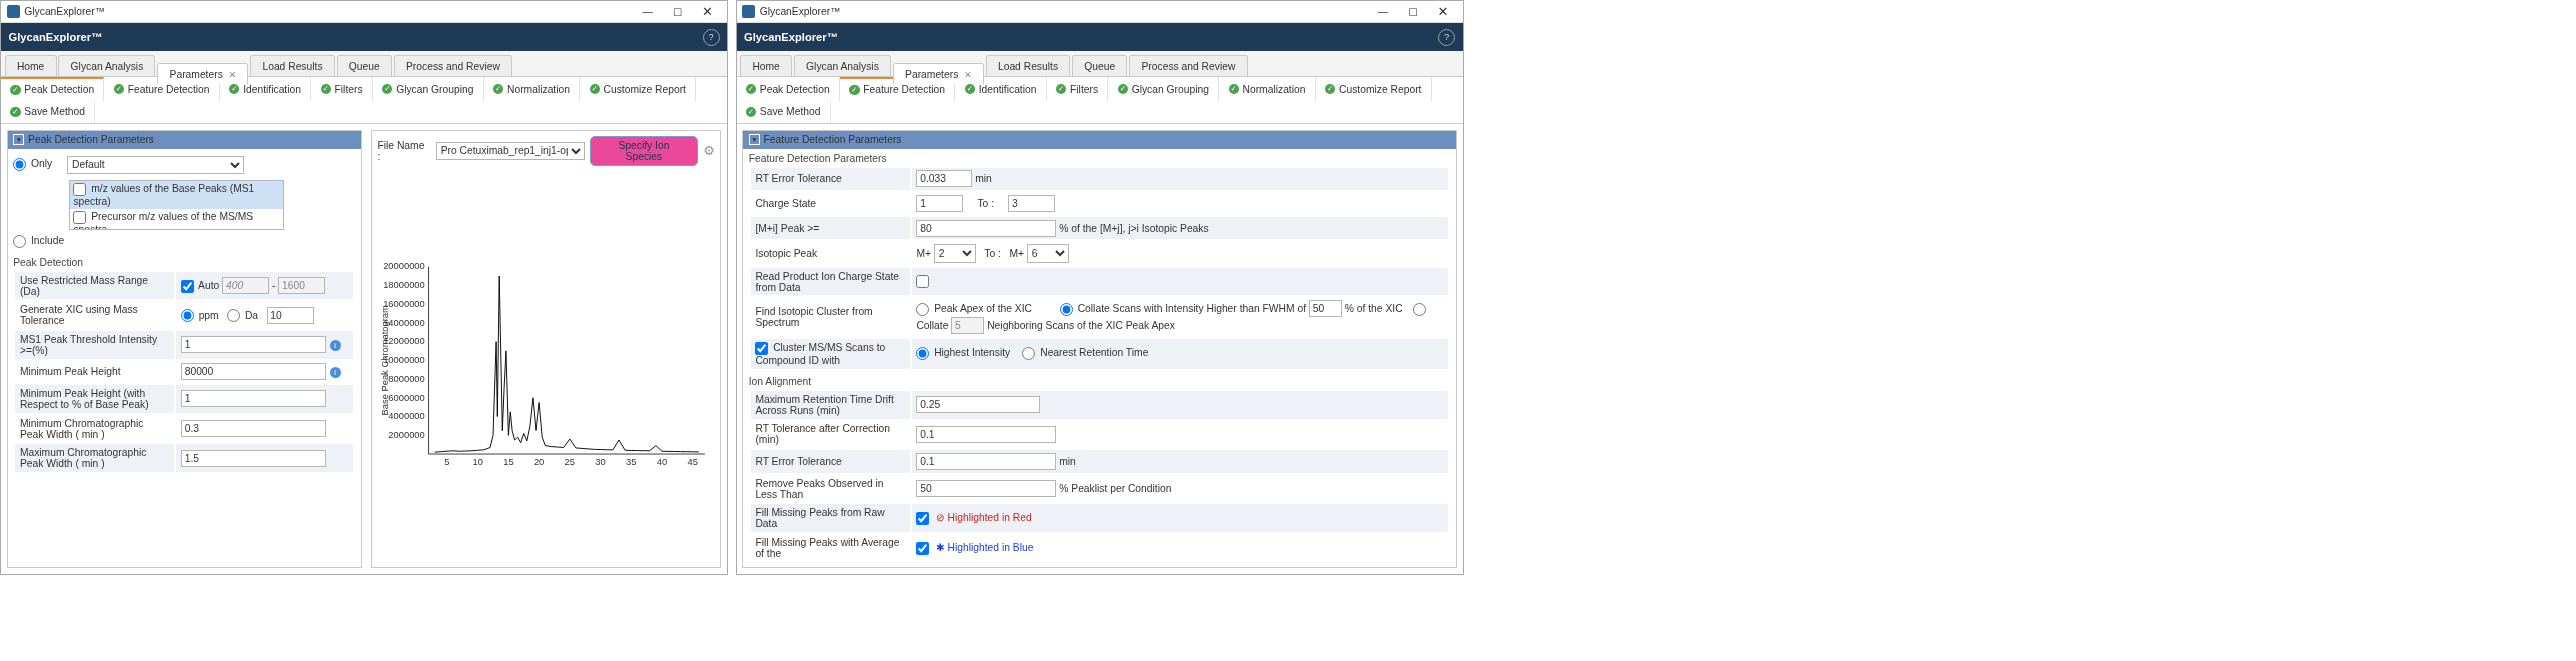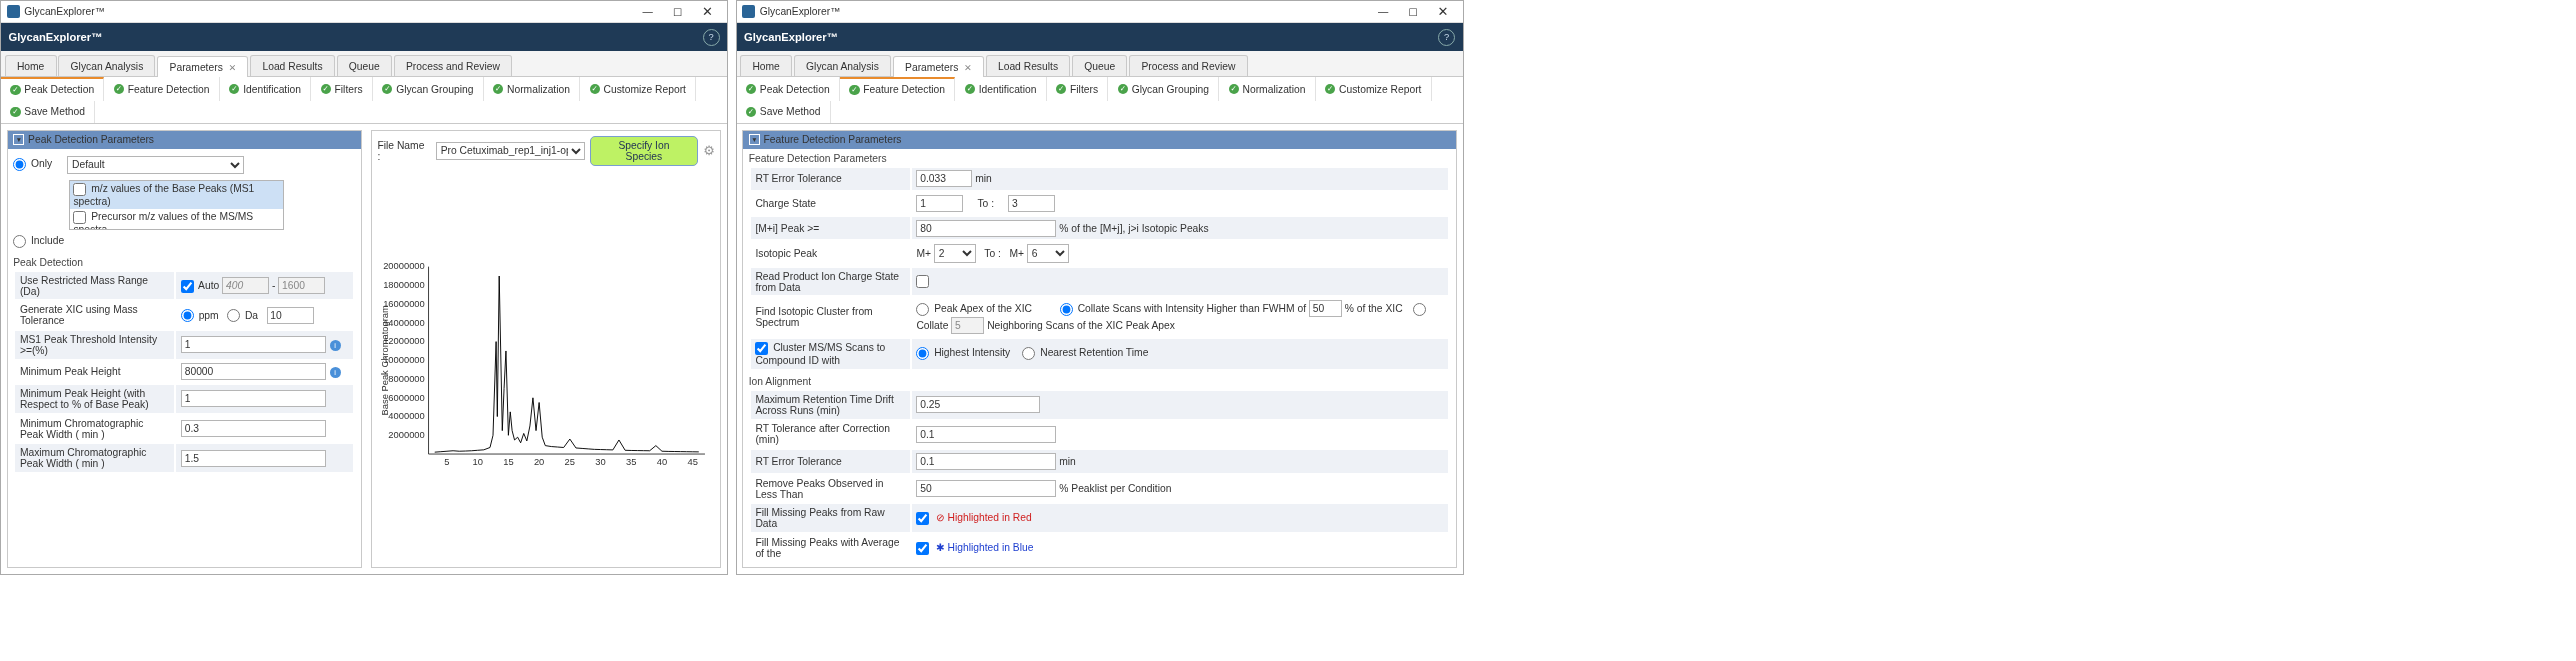"Parameters" .tab.active { top: 1px -> 8px }
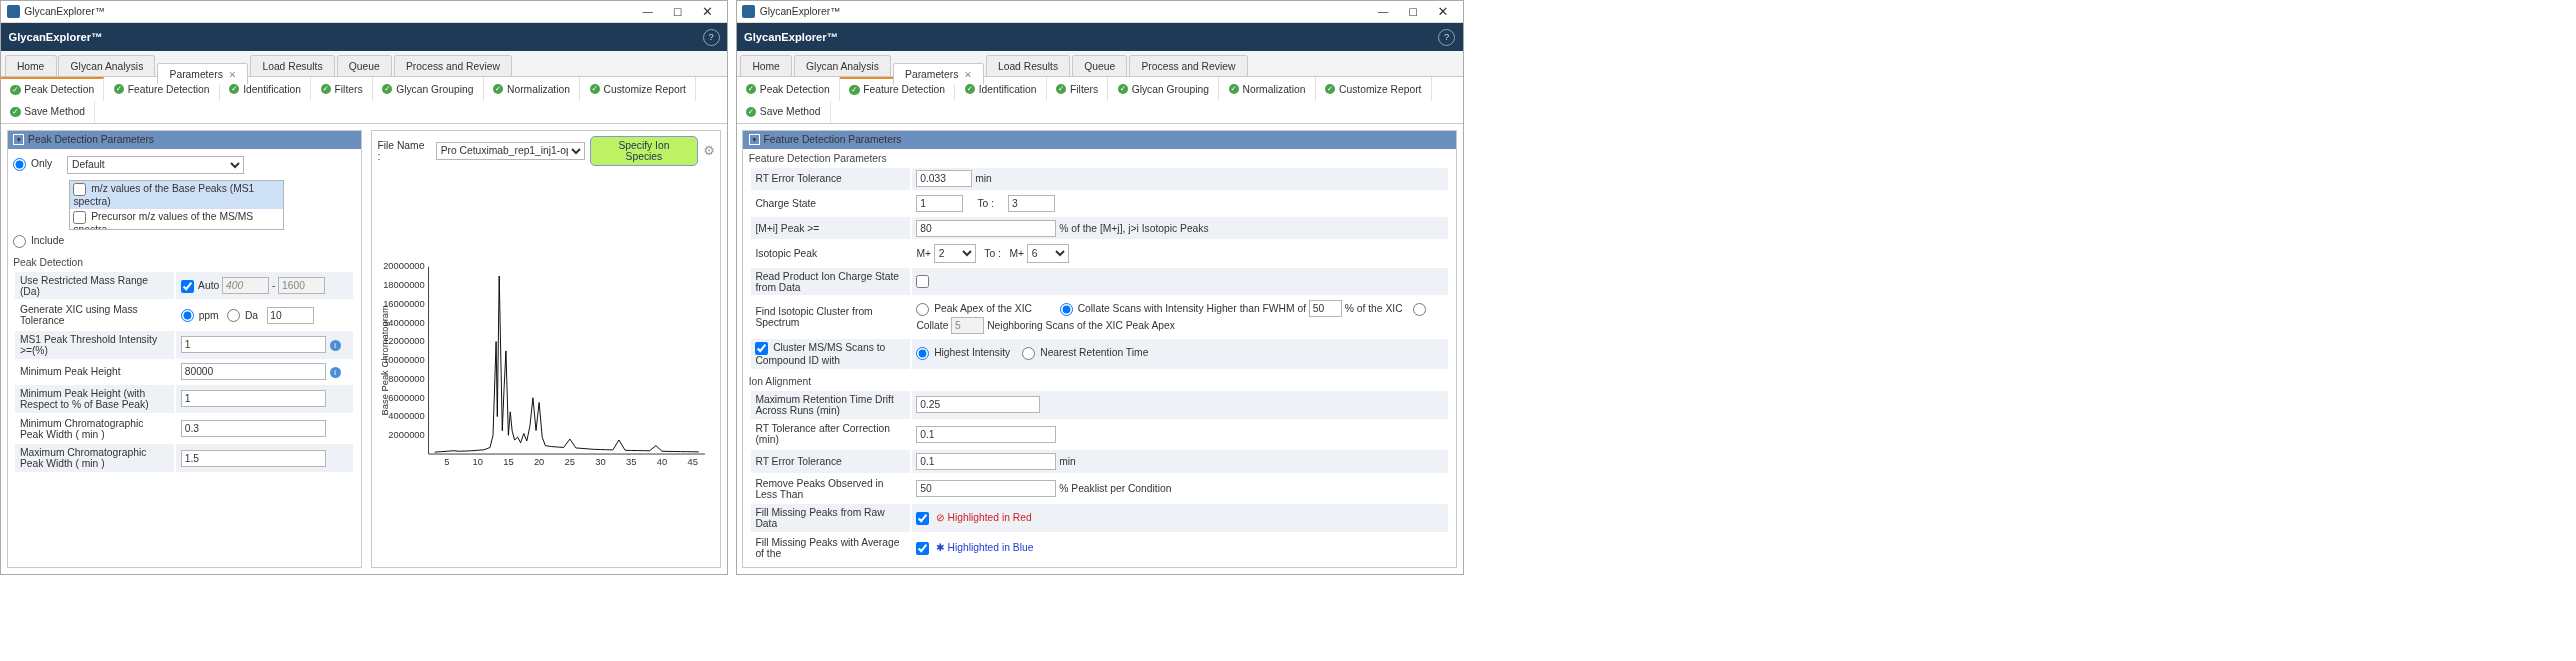"Specify Ion Species" .btn { background: #bef264 -> #ec4899 }
